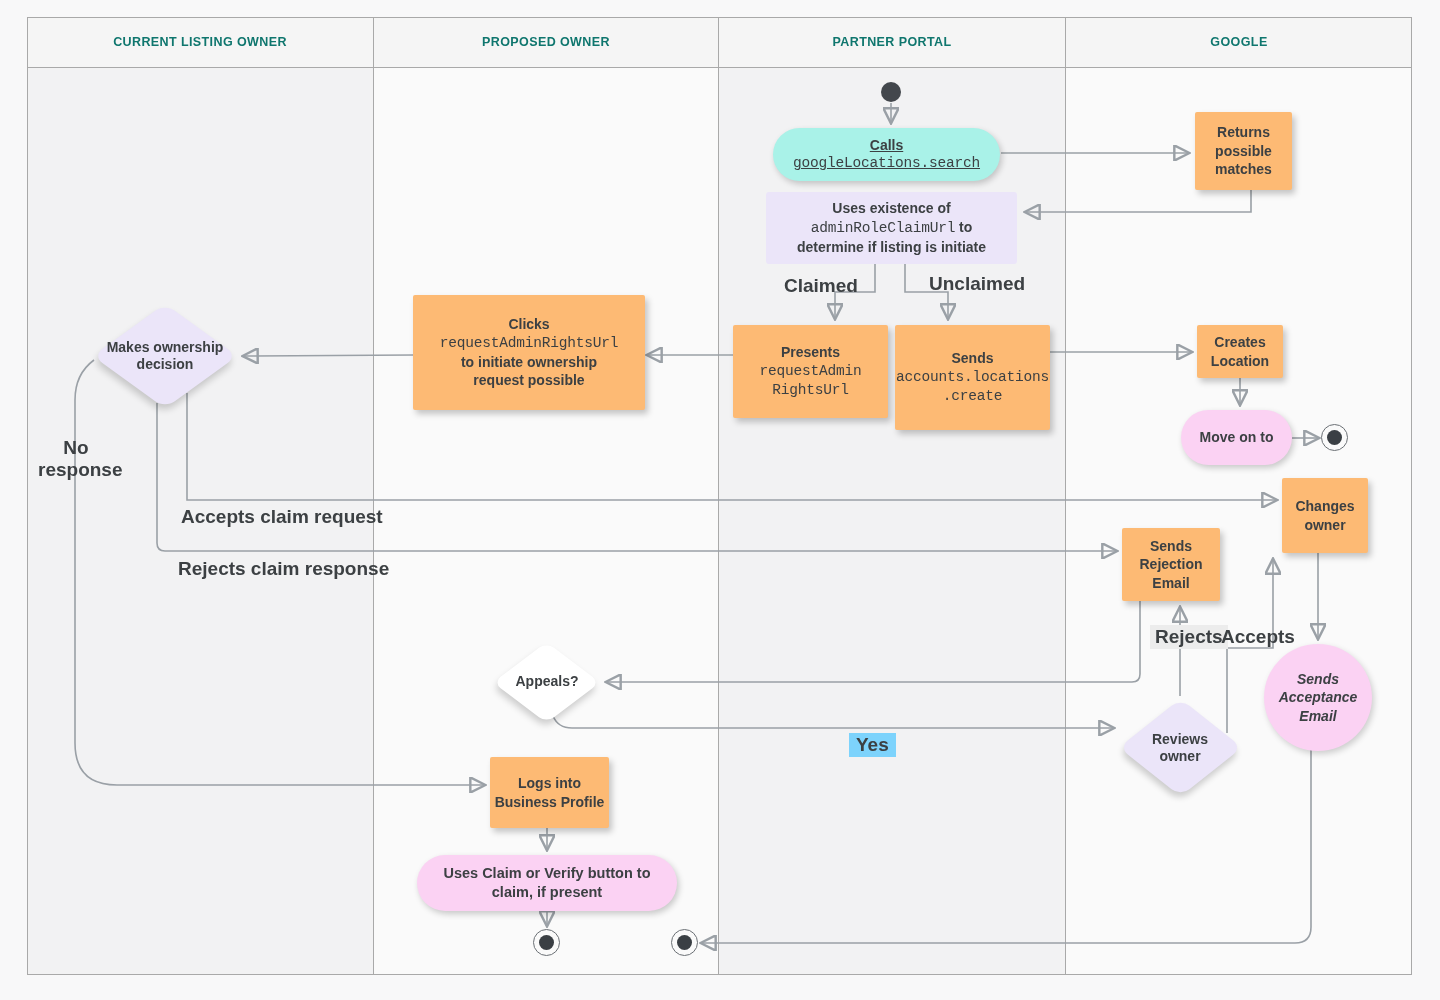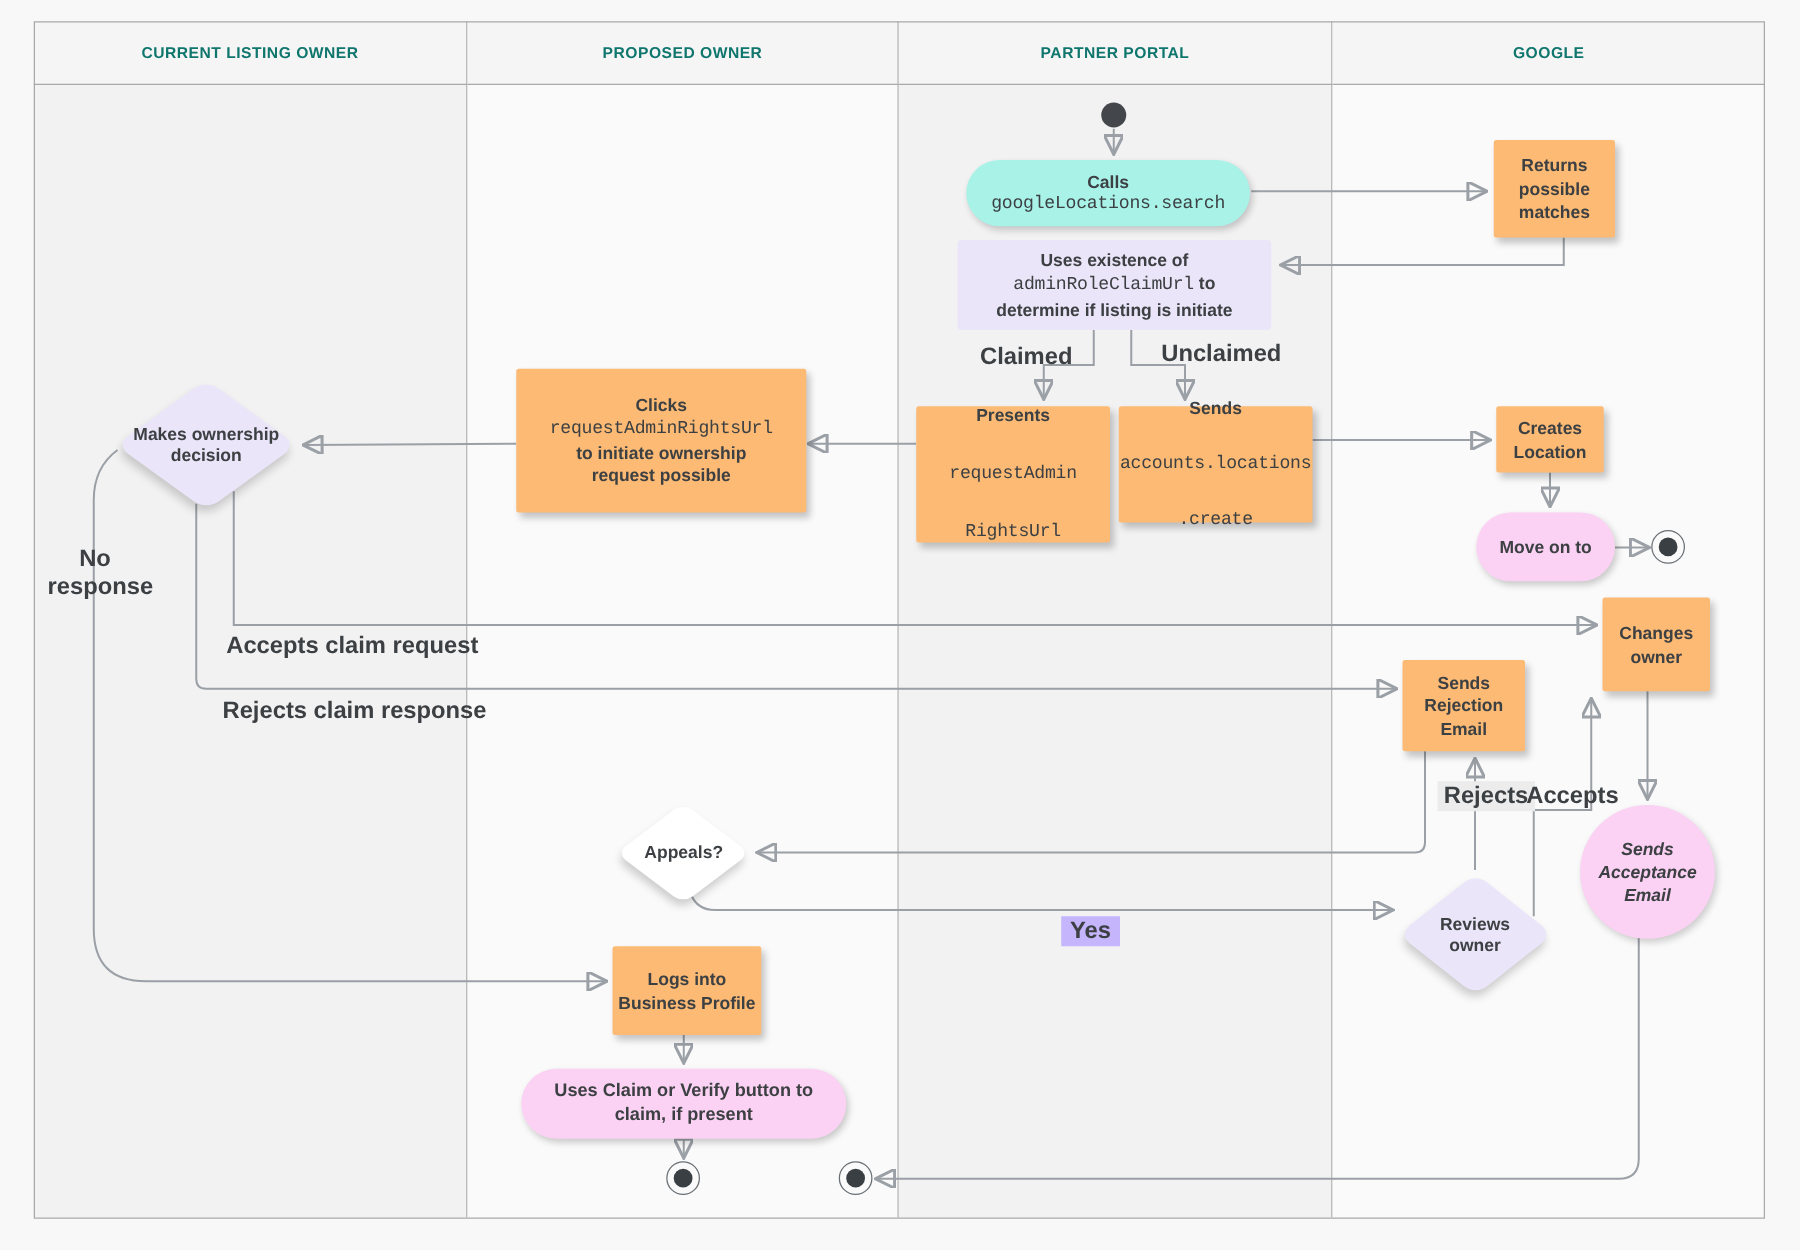"Calls" div.node { text-decoration: none -> underline }
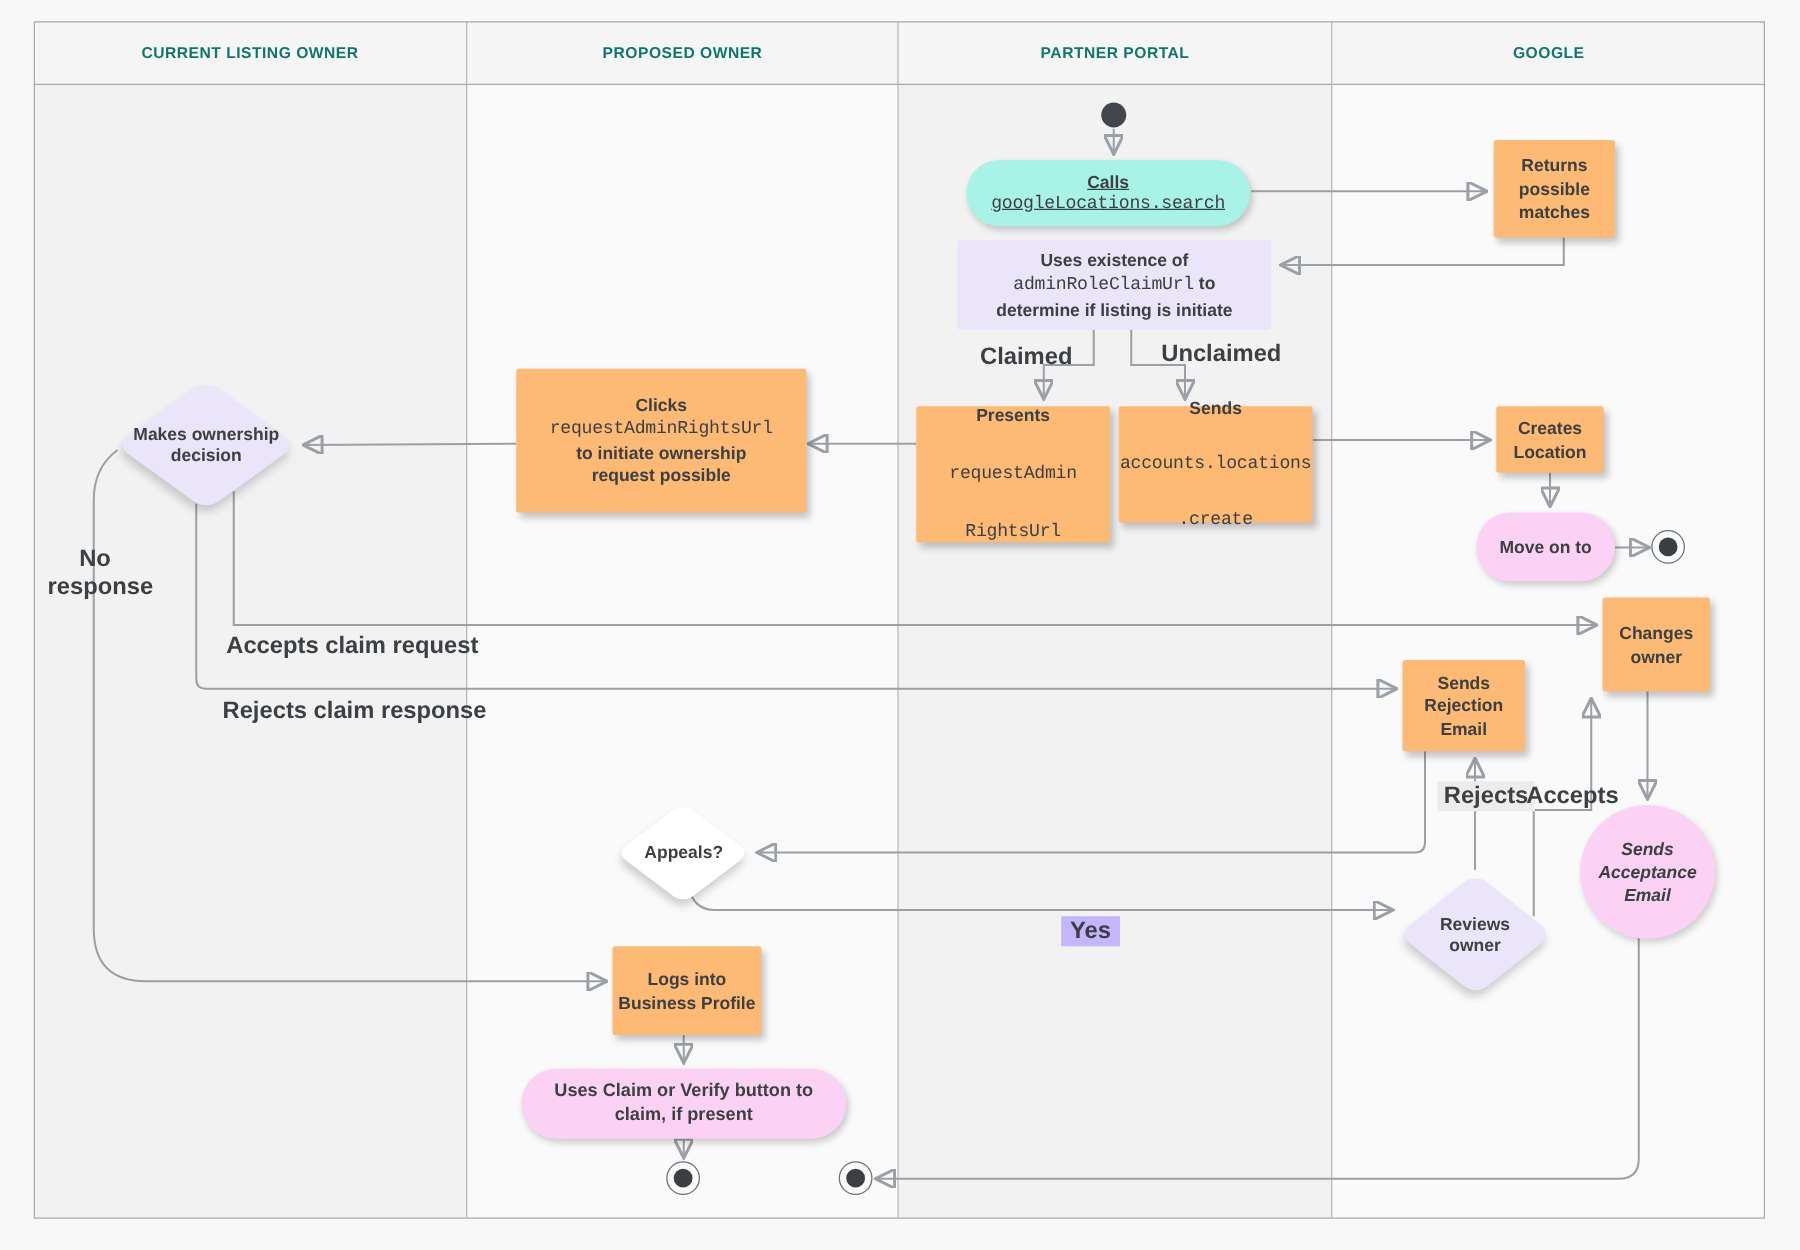"Presents" div.node { gap: 28px -> none; height: 109px -> 93px }
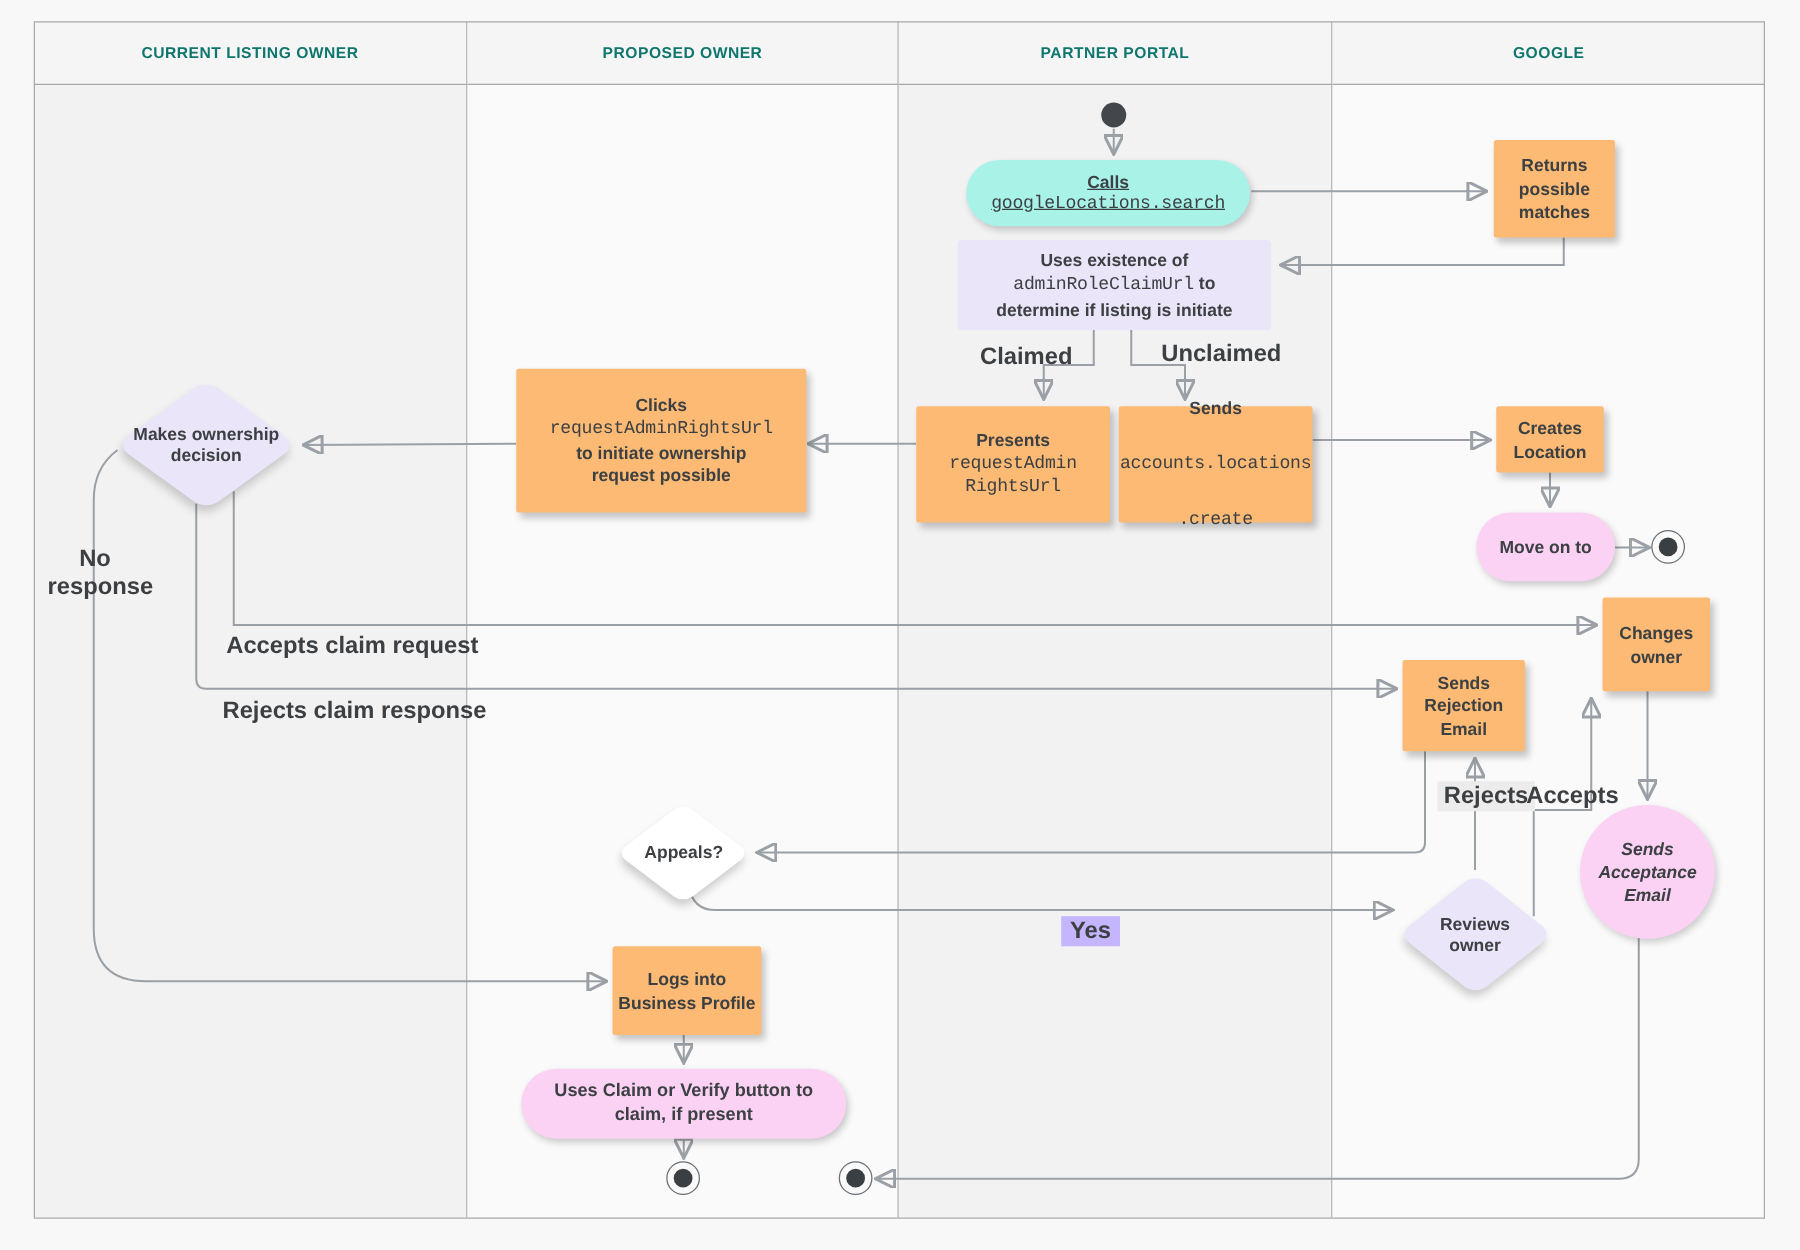"Sends" div.node { gap: 26px -> none; height: 93px -> 105px }
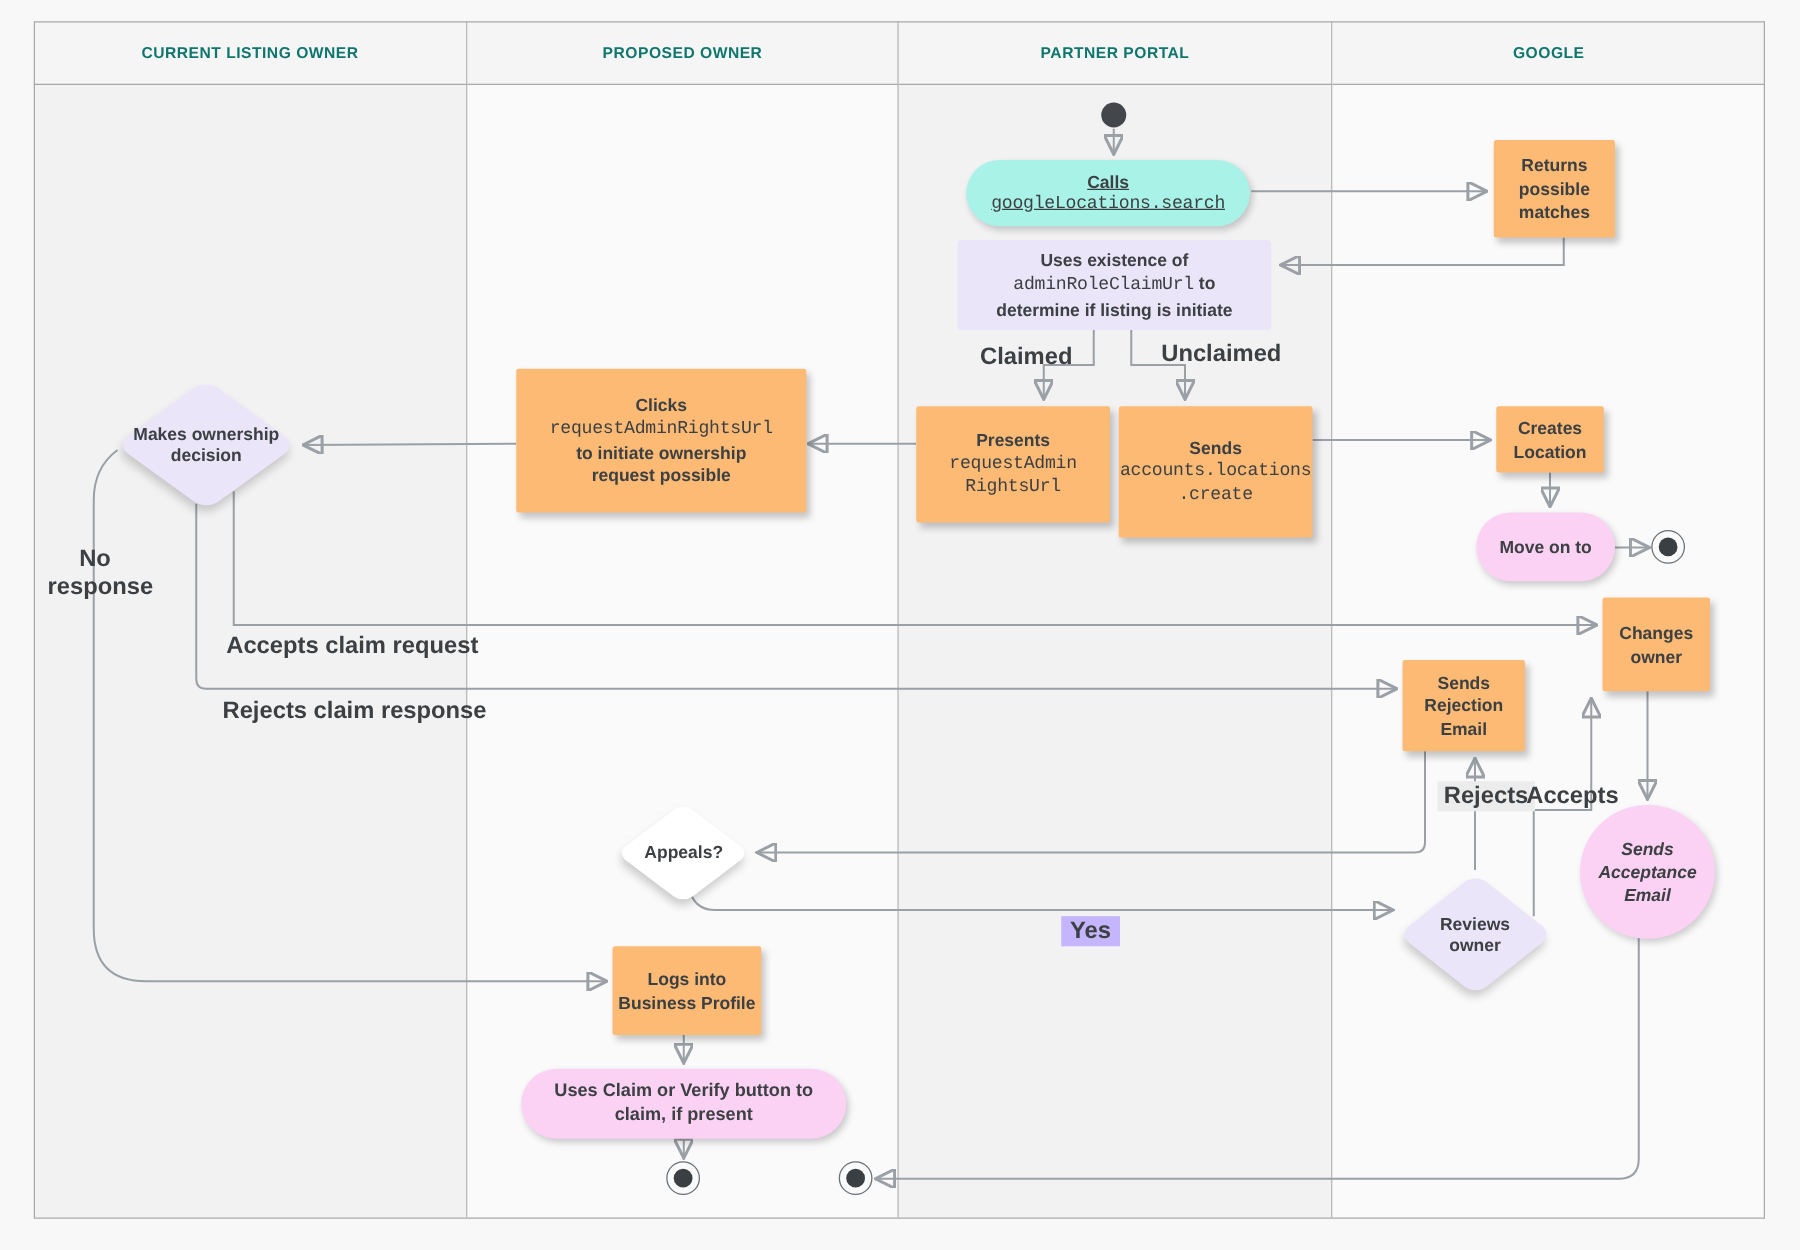"Yes" .elabel.bg2 { background: #c4b5fd -> #7dd3fc }
